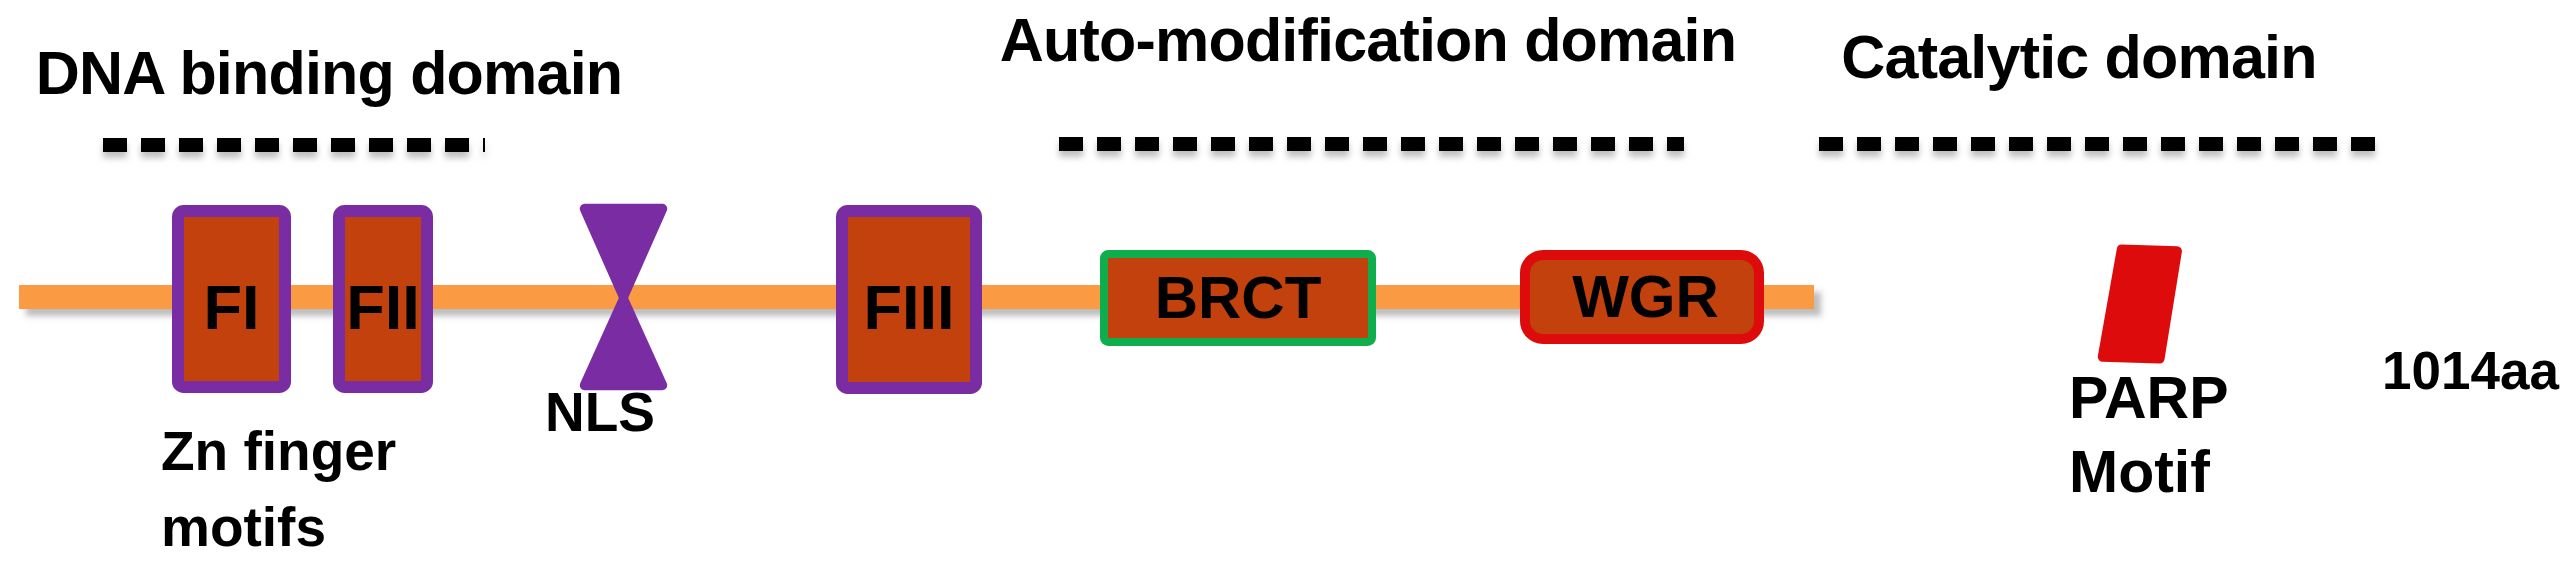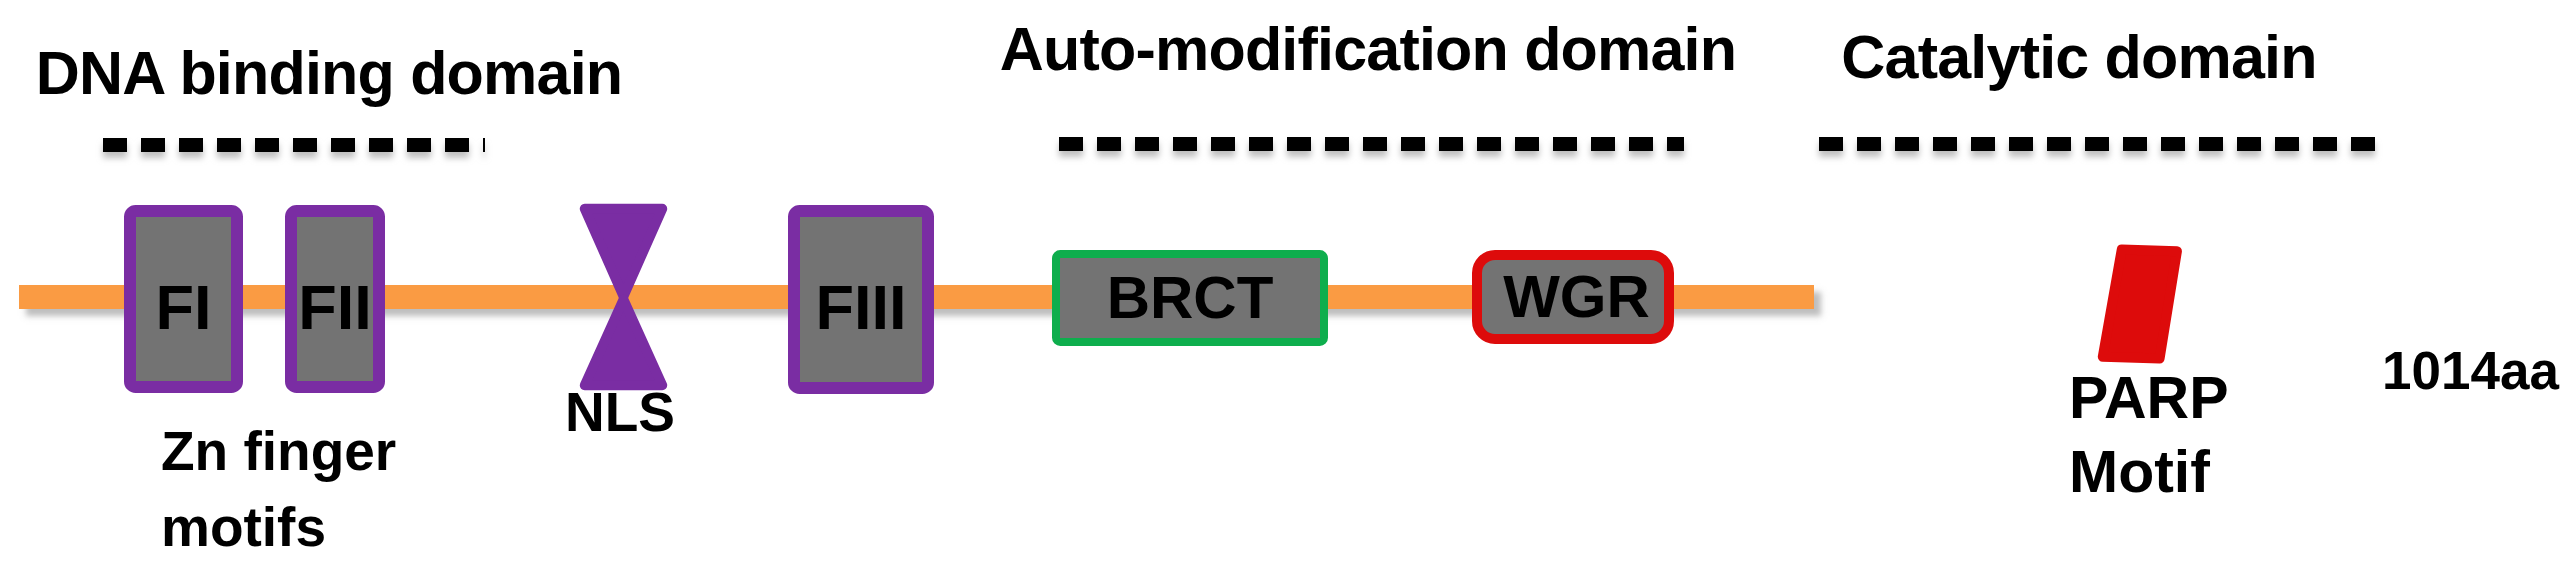"Auto-modification domain" div.domain-title { top: 19px -> 10px }
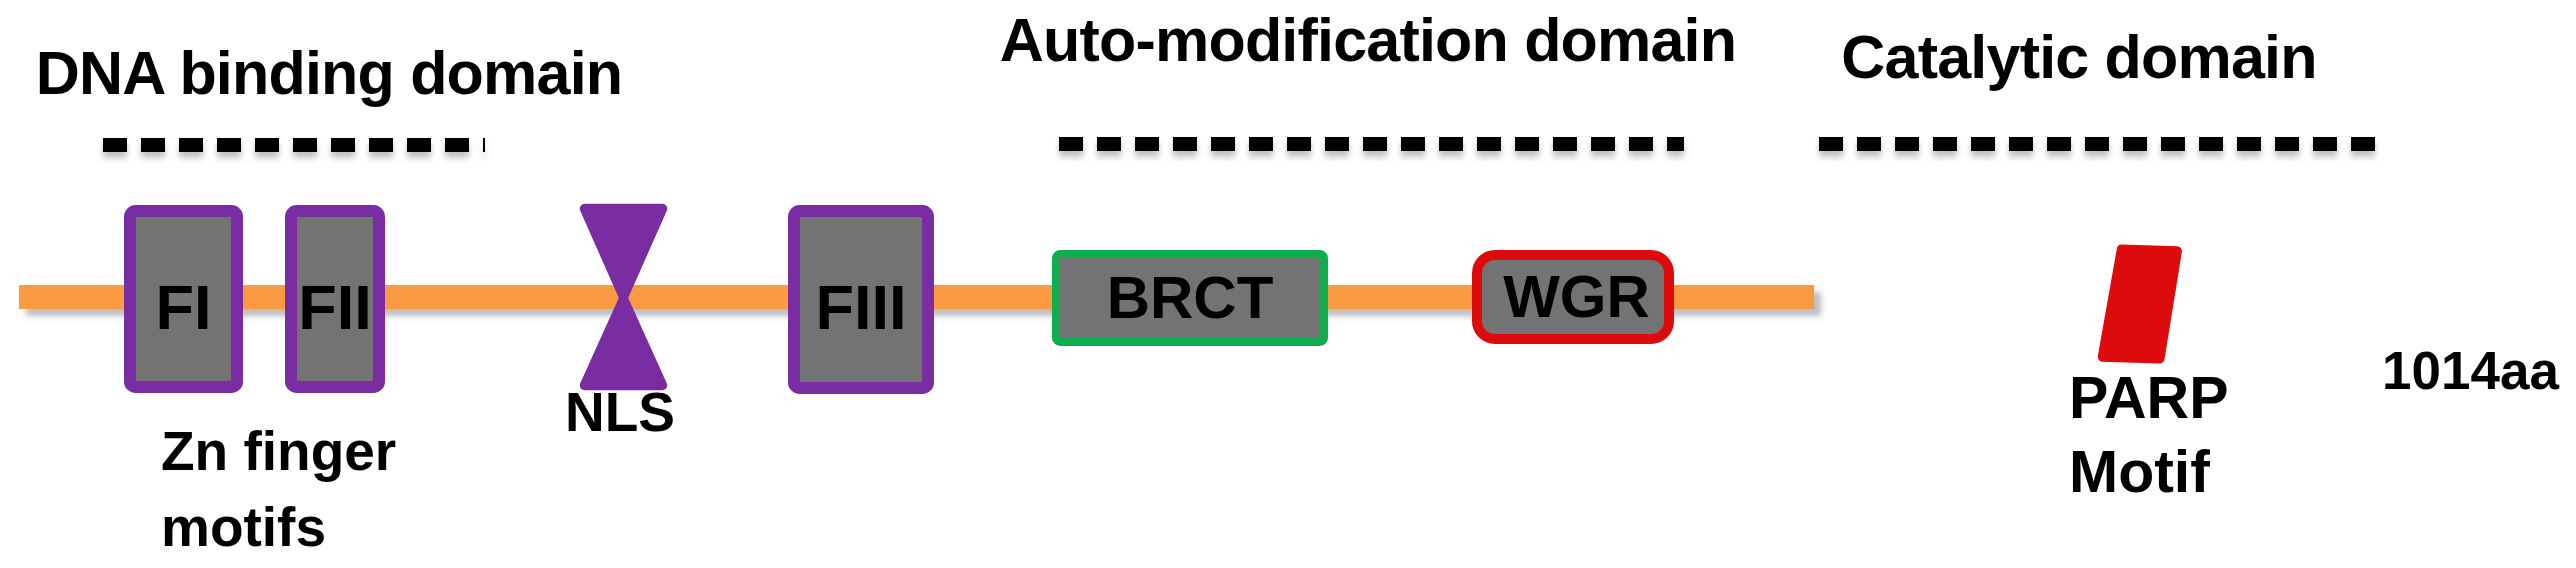"FI" .motif-box { background: #737373 -> #c2410c; margin-left: none -> 48px }
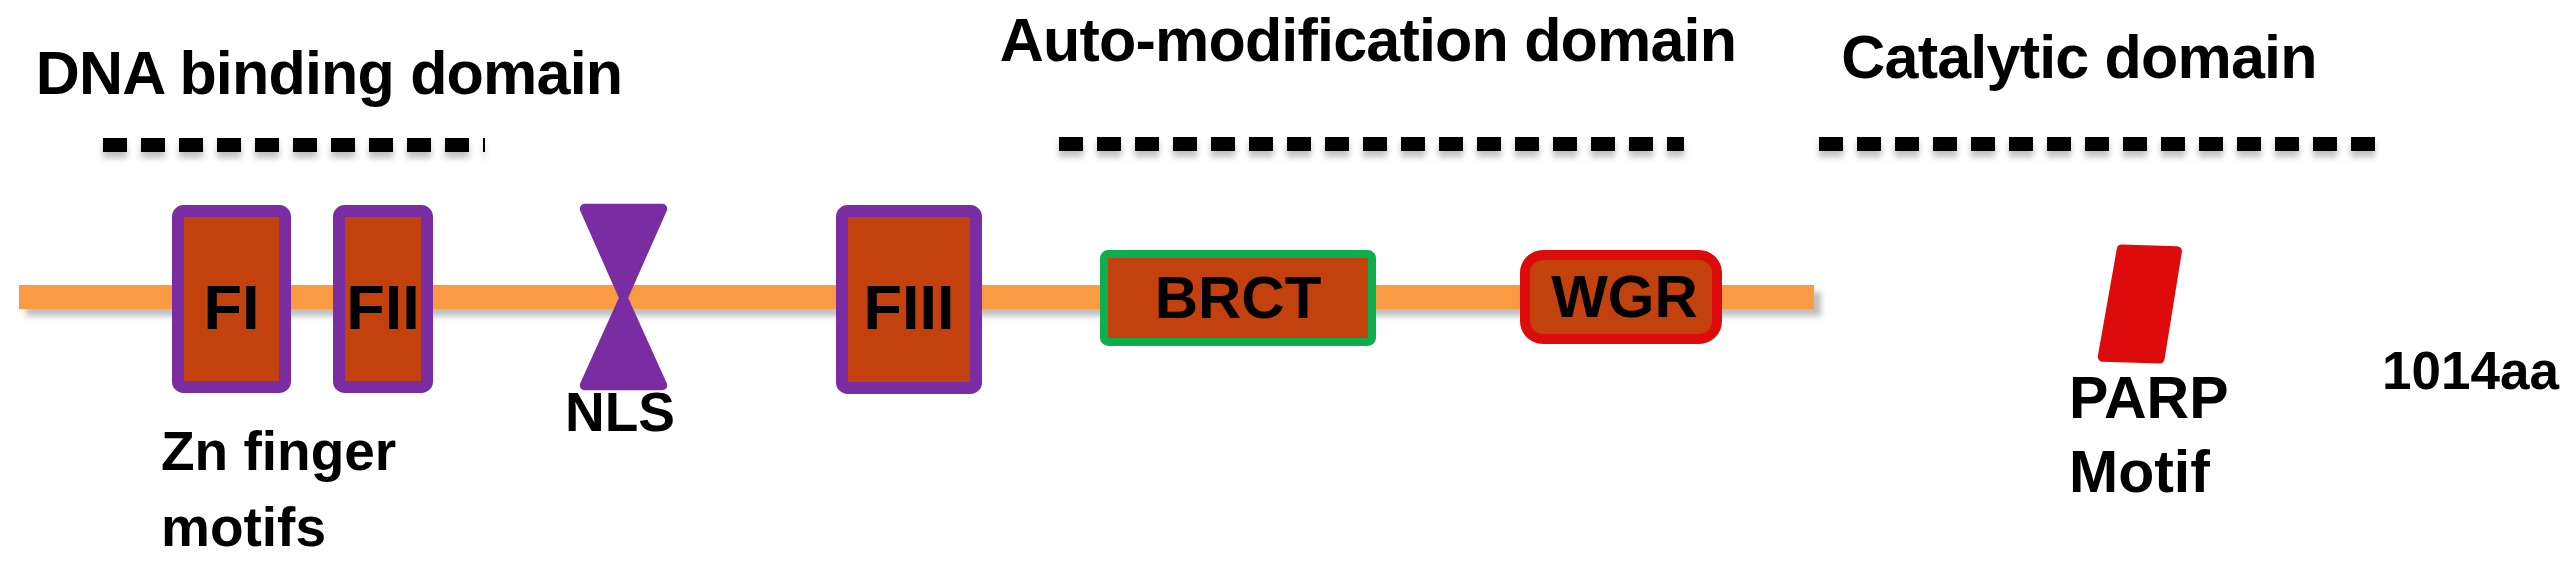"WGR" #wgr-box { width: 202px -> 244px }
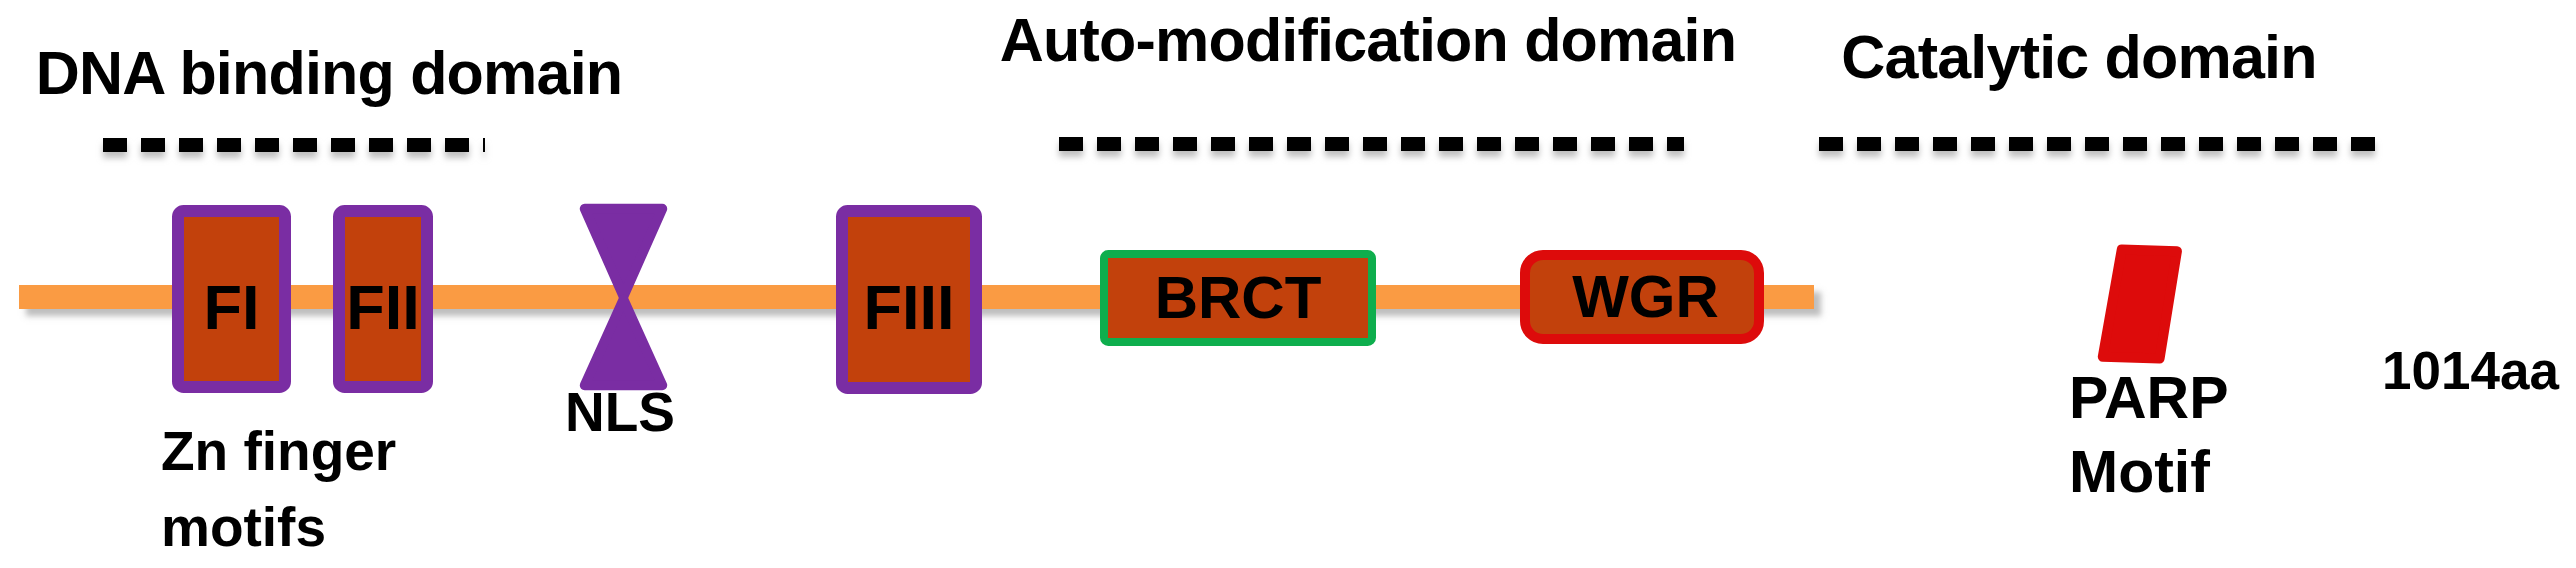"NLS" #nls-label { left: 620px -> 600px }
